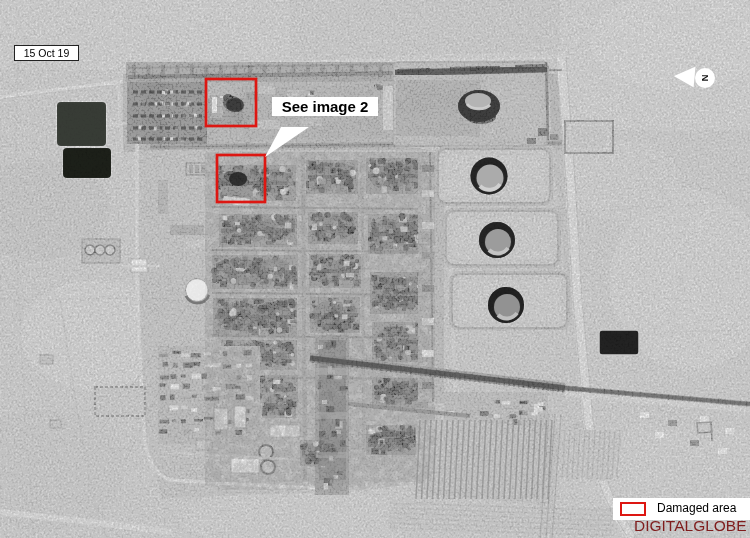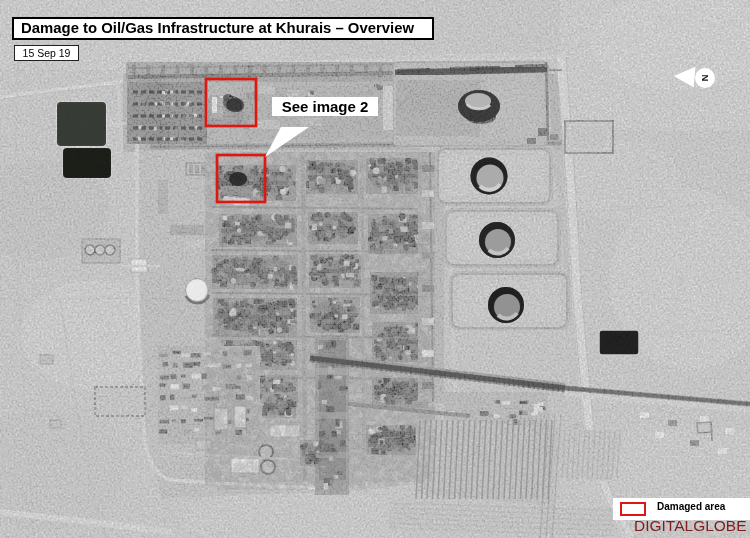"Damage to Oil/Gas Infrastructure at" div.box { html: <div>Damage to Oil/Gas Infrastructure at Khurais – Overview</div> -> none }
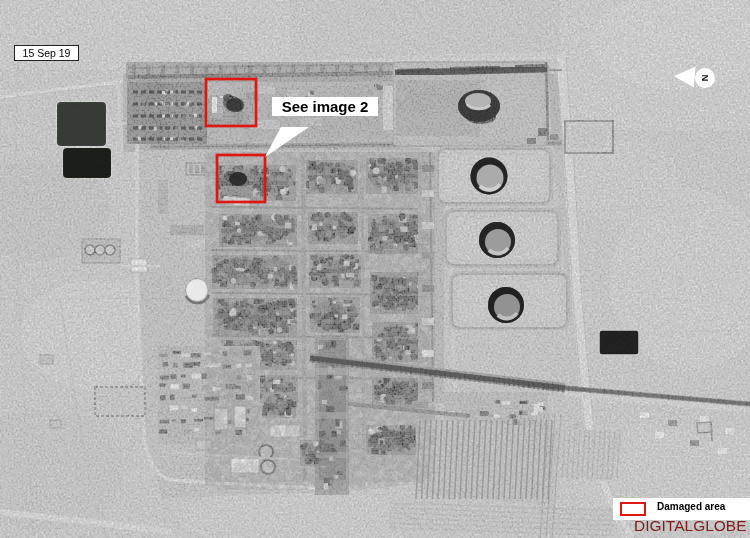"15 Sep 19" div.box { text: Sep -> Oct }
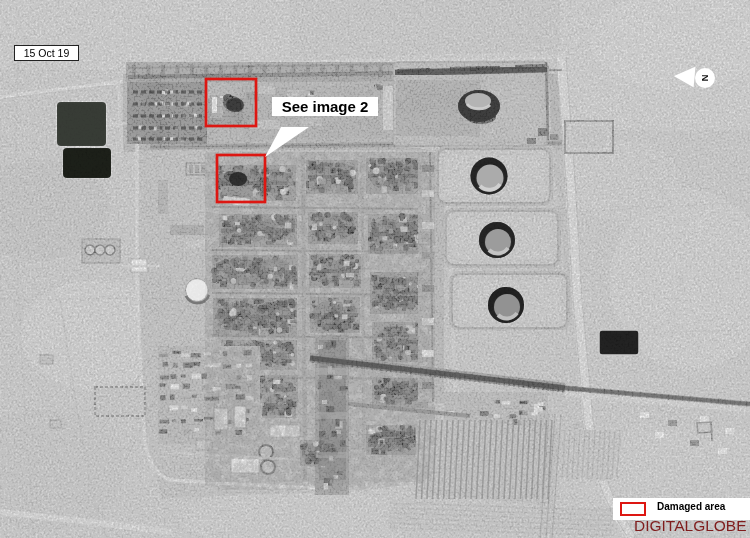"Damaged area" div { font-size: 10px -> 12px; font-weight: bold -> normal }
